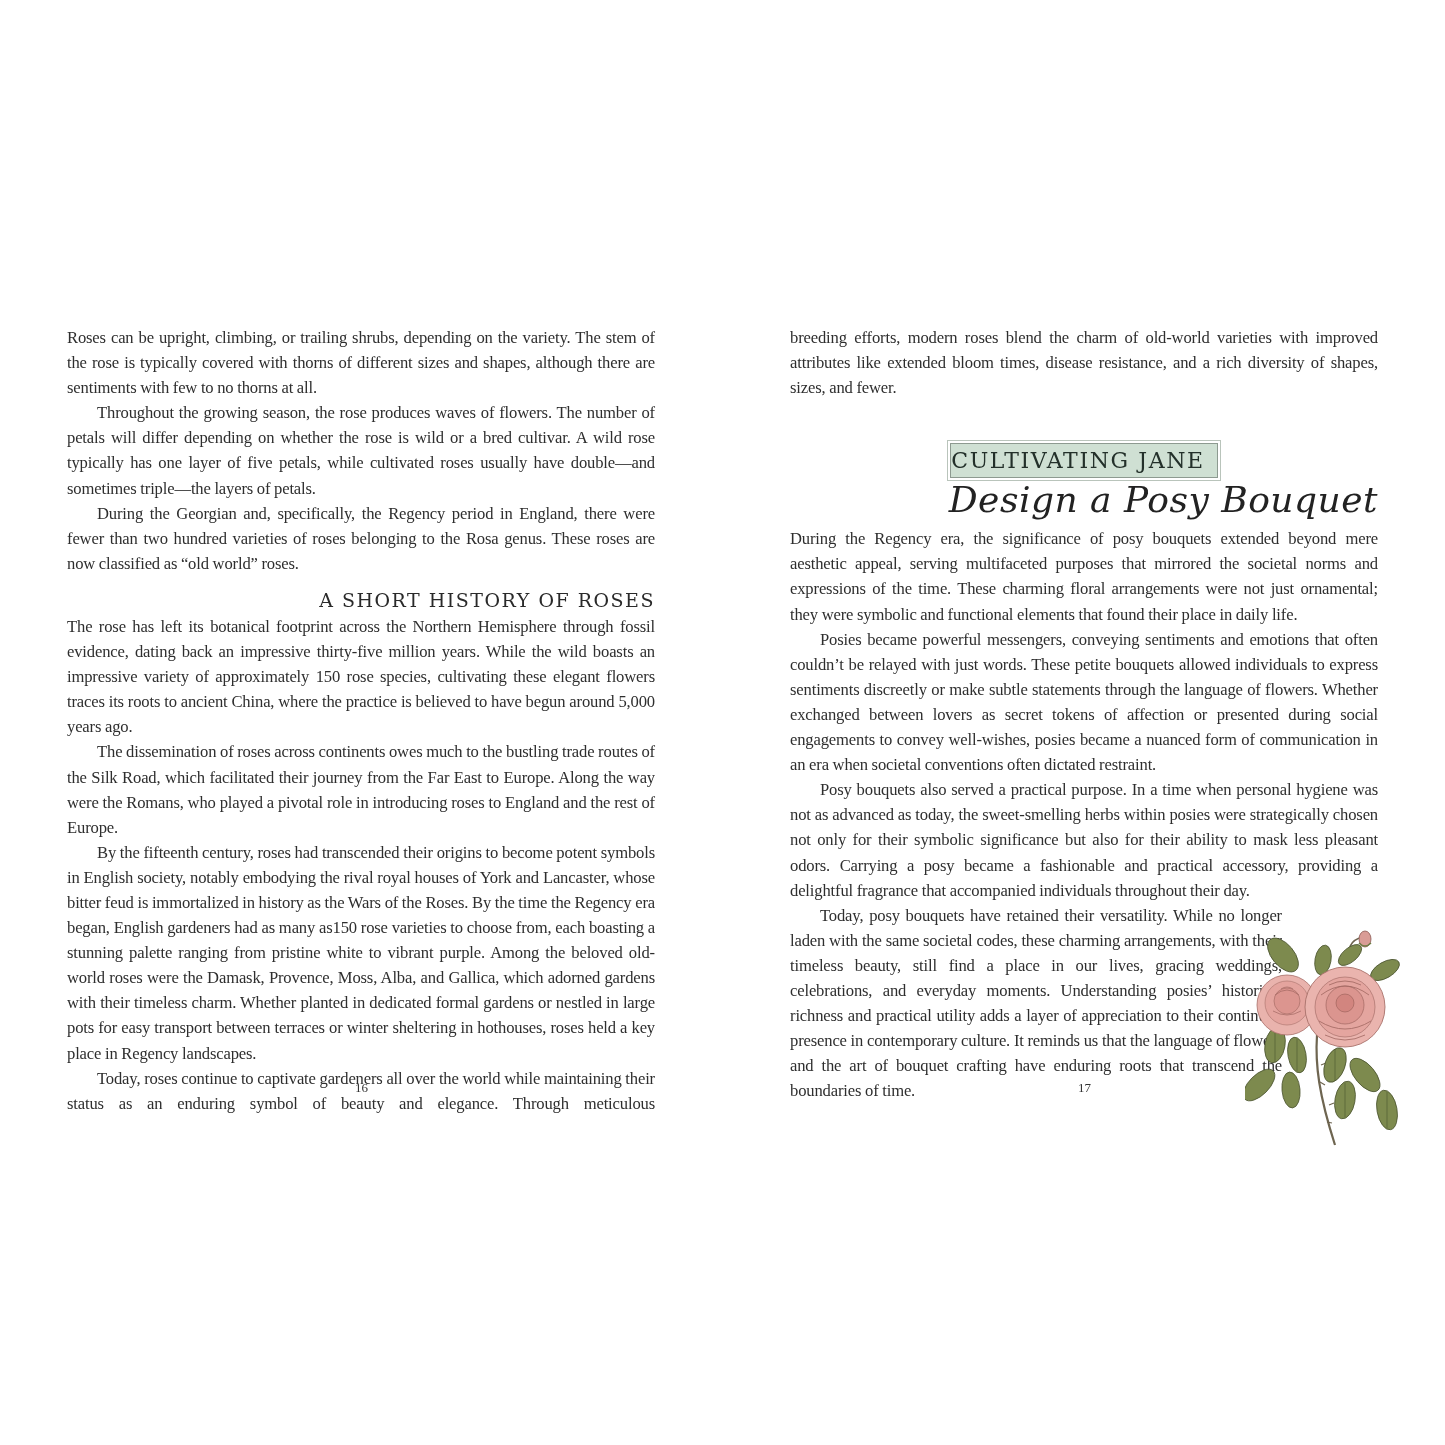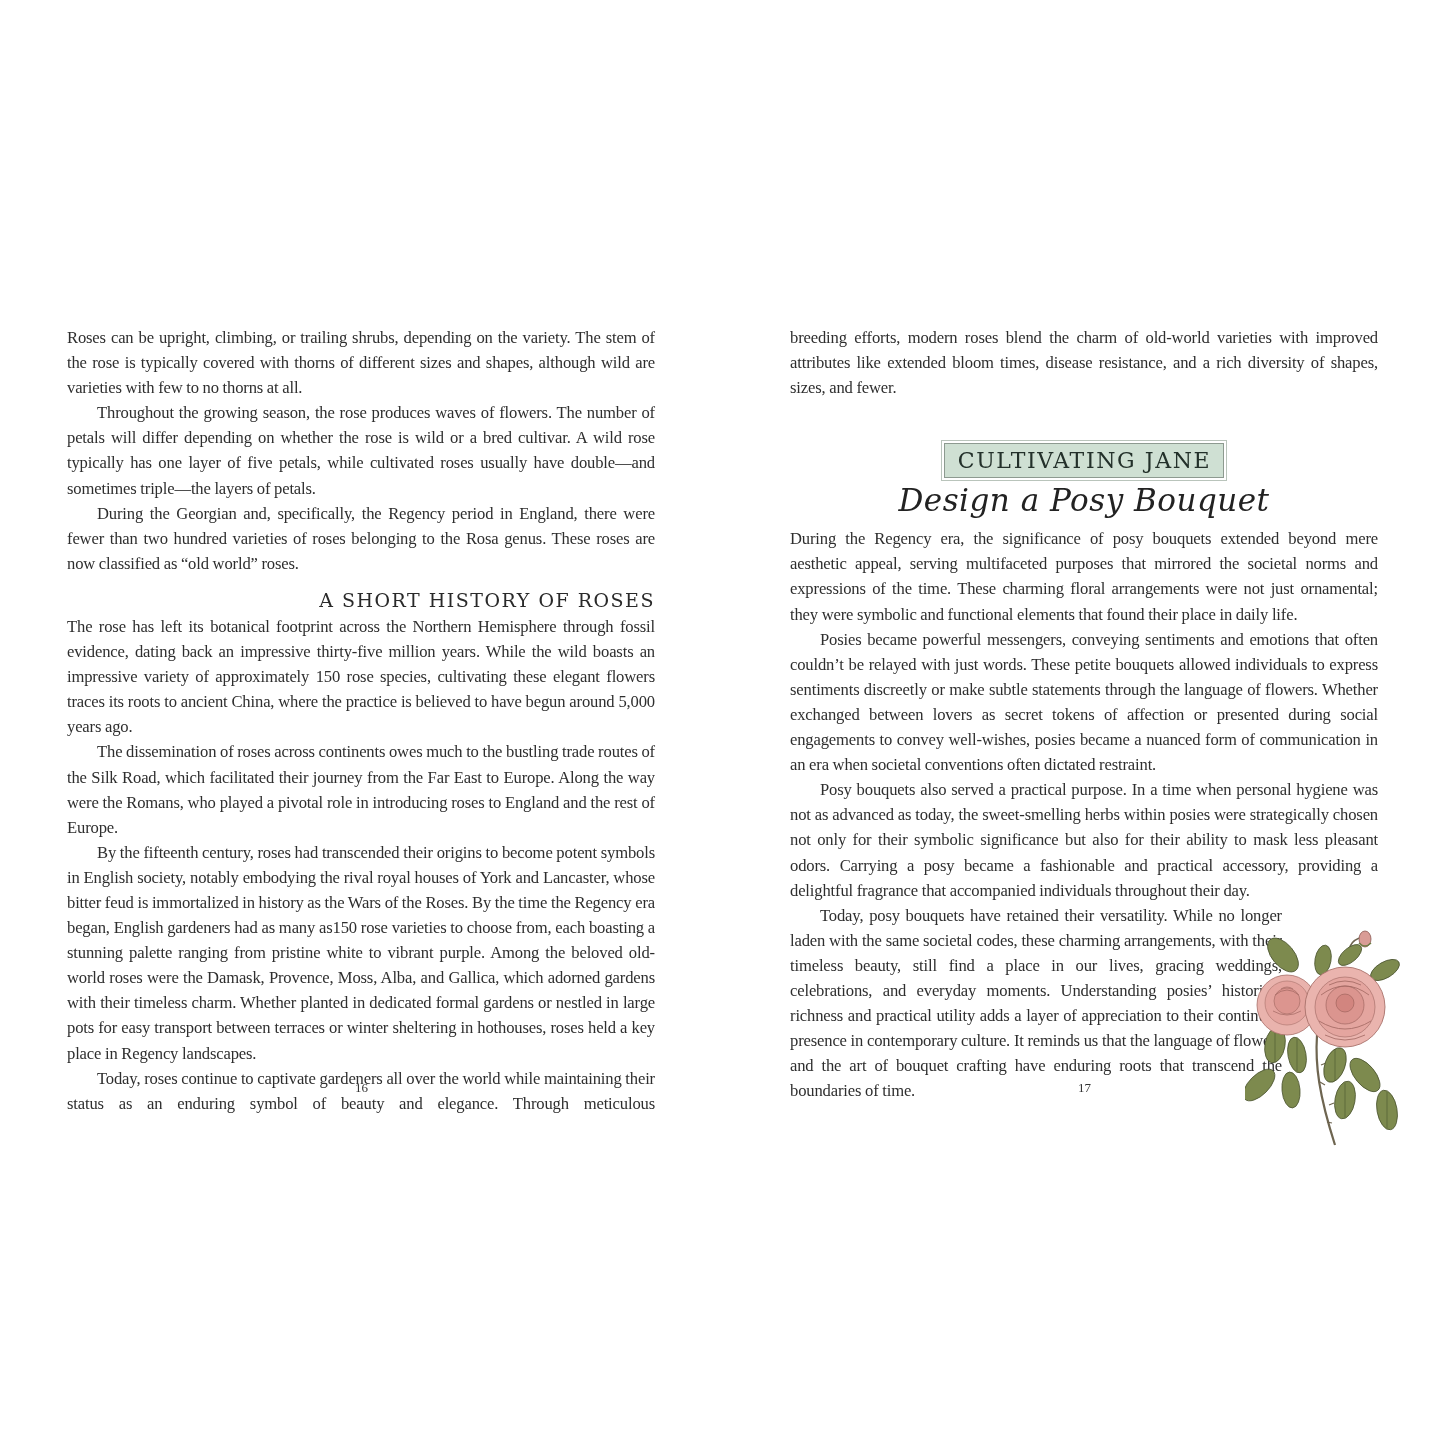"Roses can be upright, climbing," p.para { text: wild are varieties -> there are sentiments }
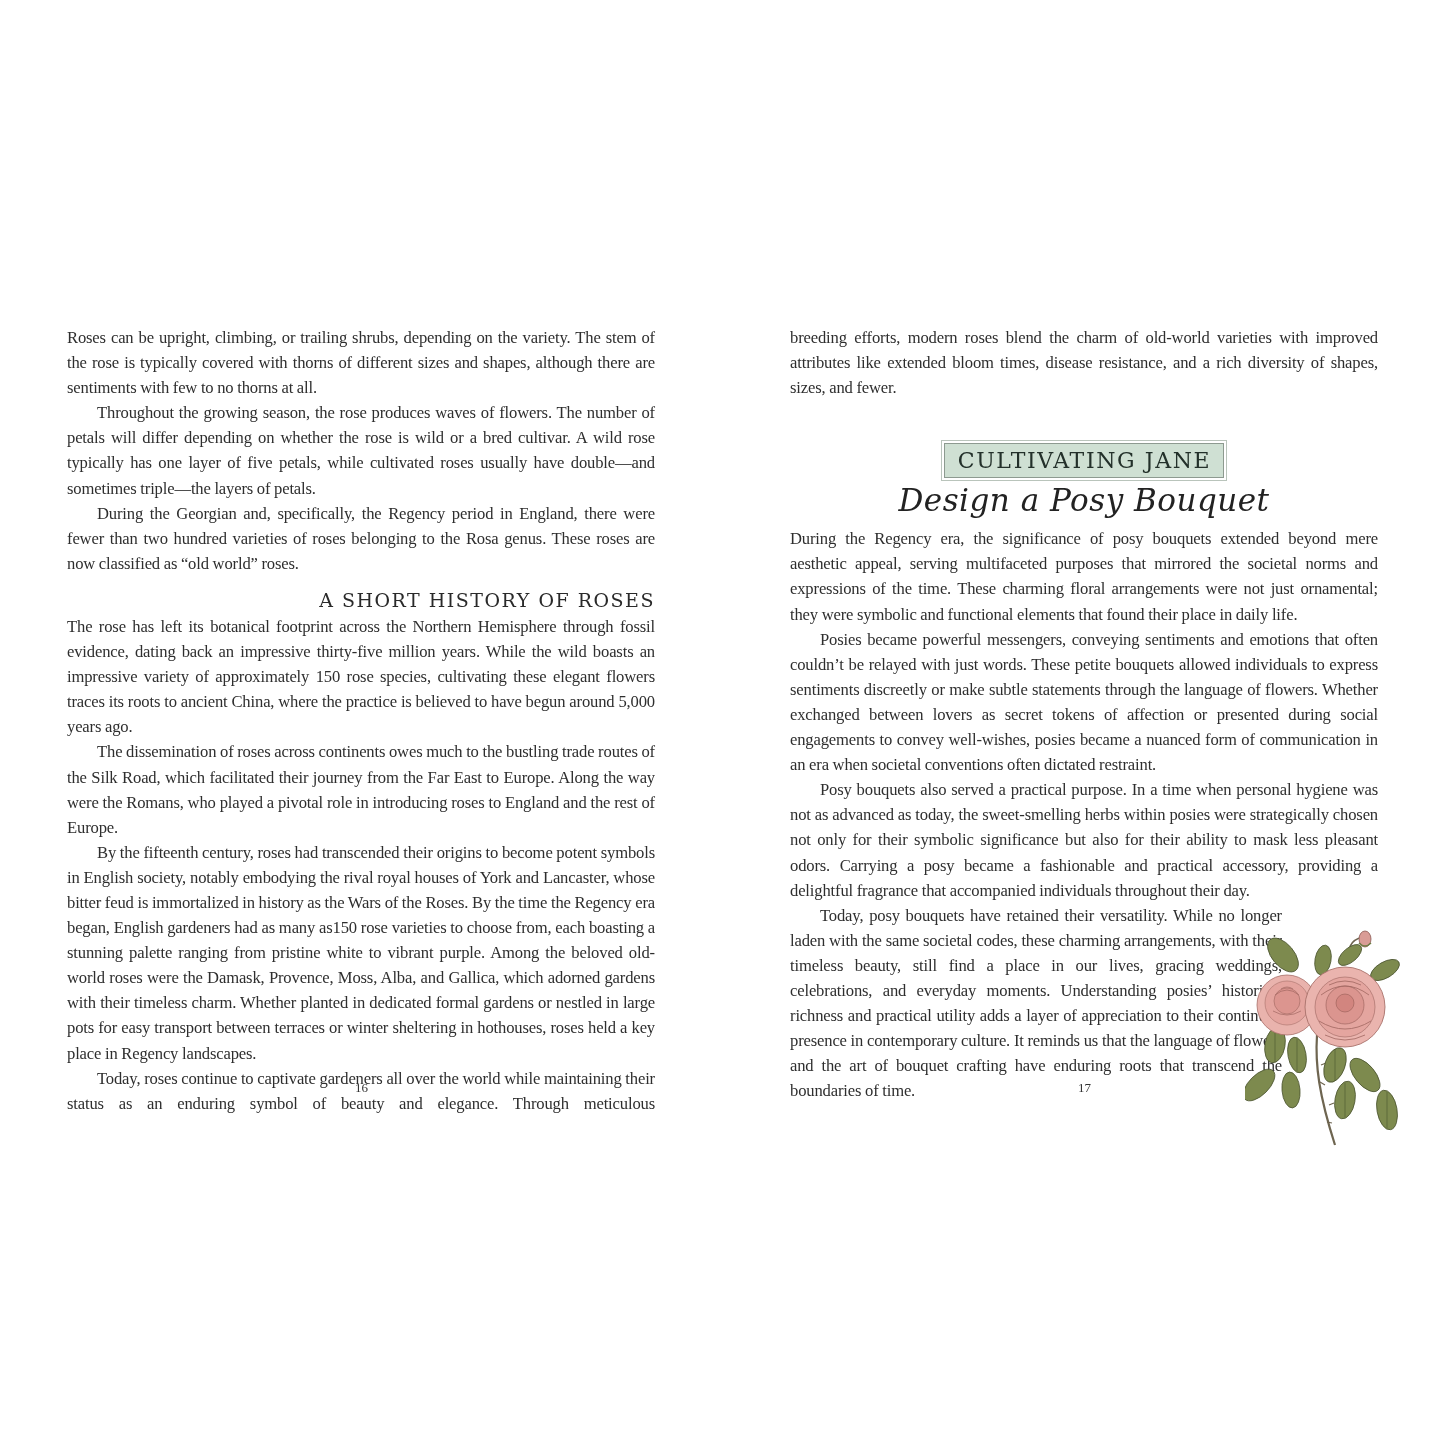"CULTIVATING JANE" .banner { padding: 2px 12px 1px 13px -> 2px 12px 1px 0 }
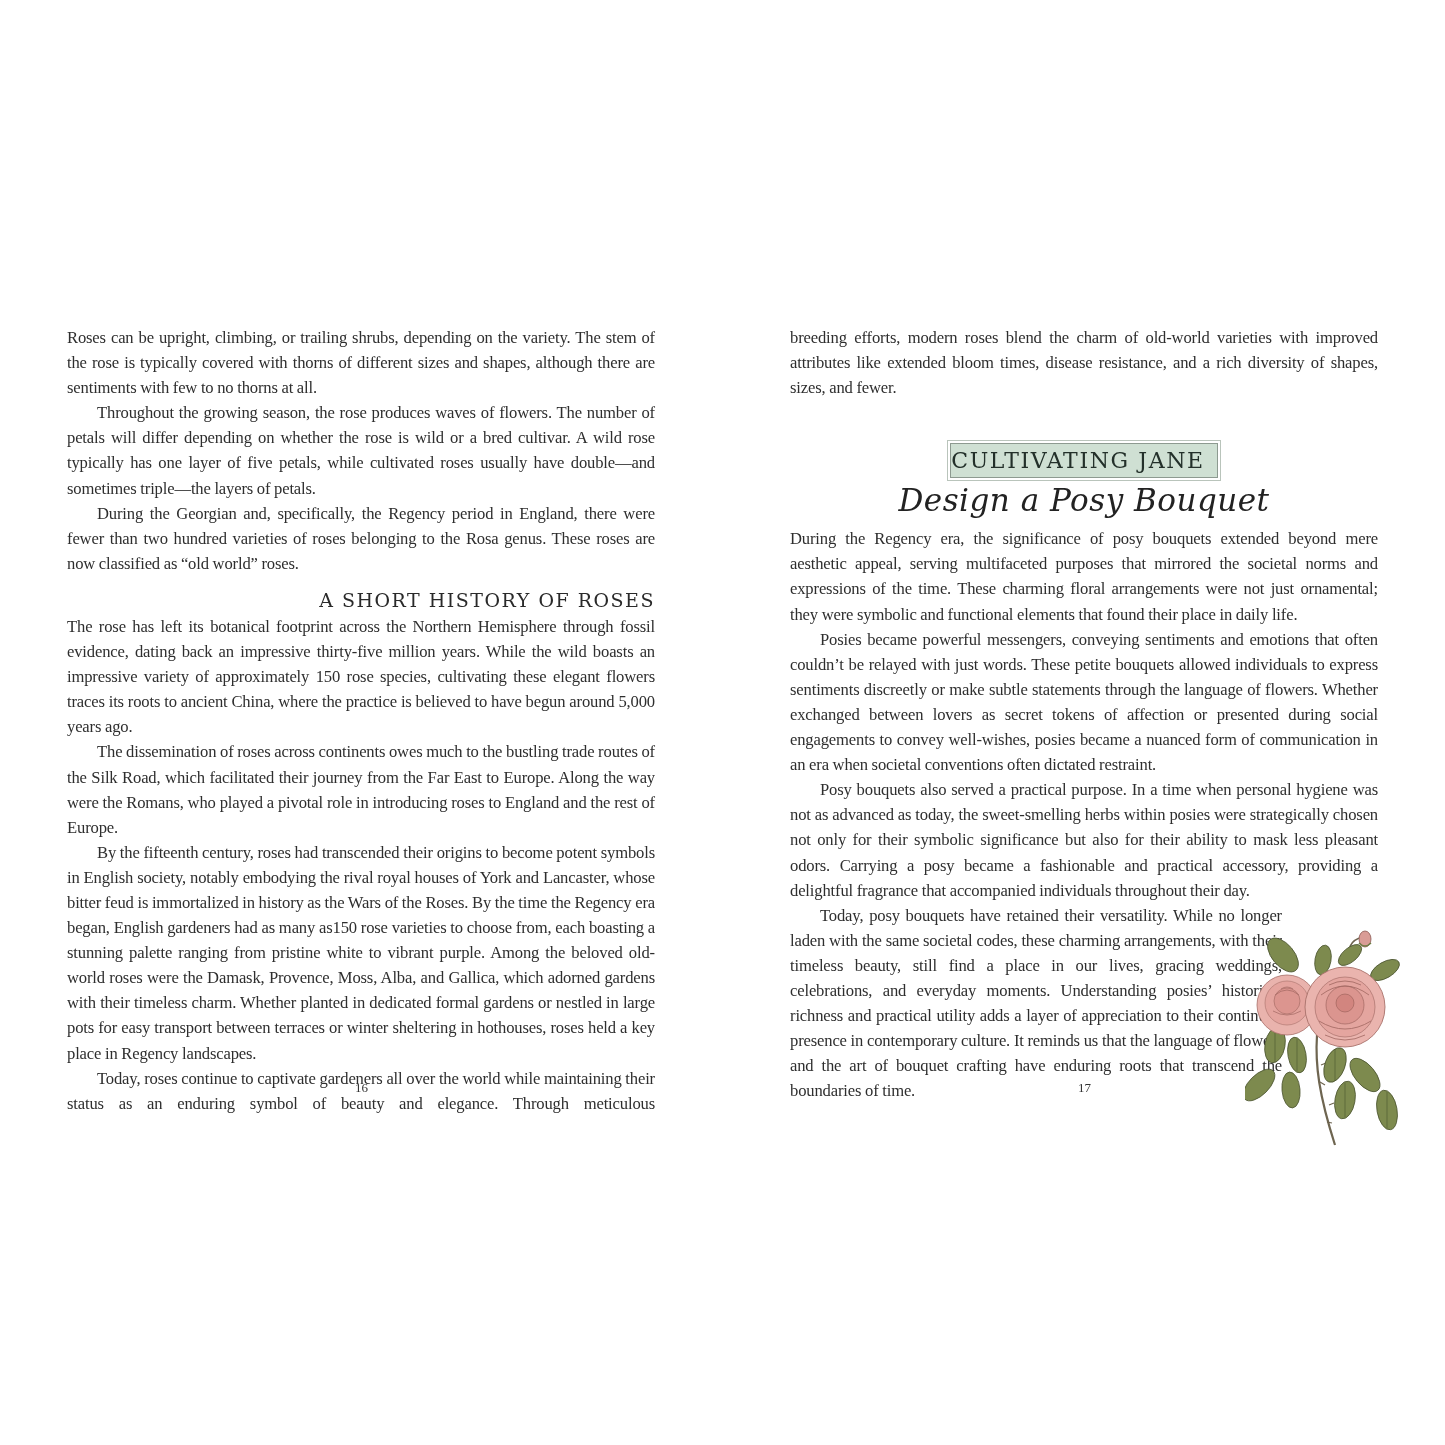"Design a Posy Bouquet" .script-title { font-size: 31px -> 36px; text-align: center -> right }
